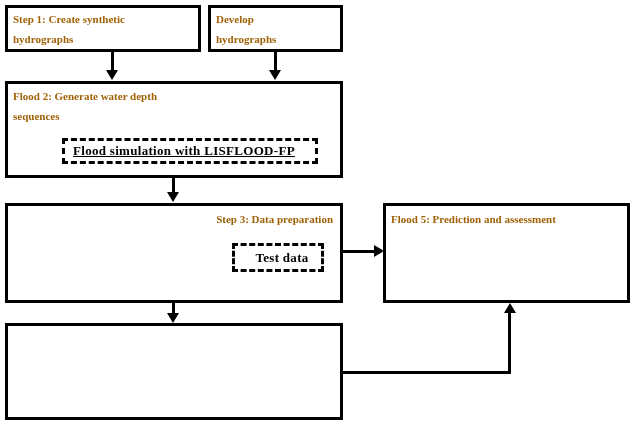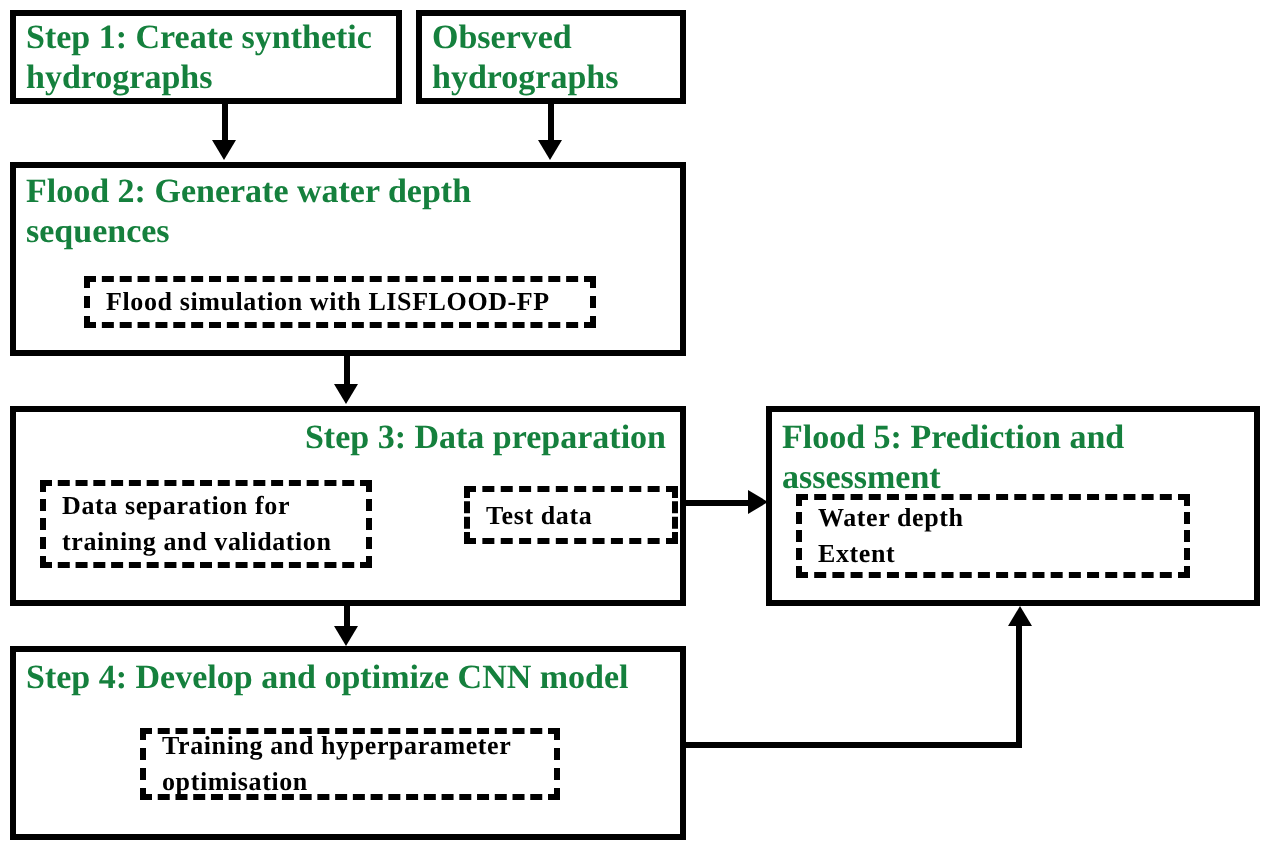"Step 1: Create synthetic" .box-title { color: #15803d -> #a16207; font-size: 17px -> 11px }
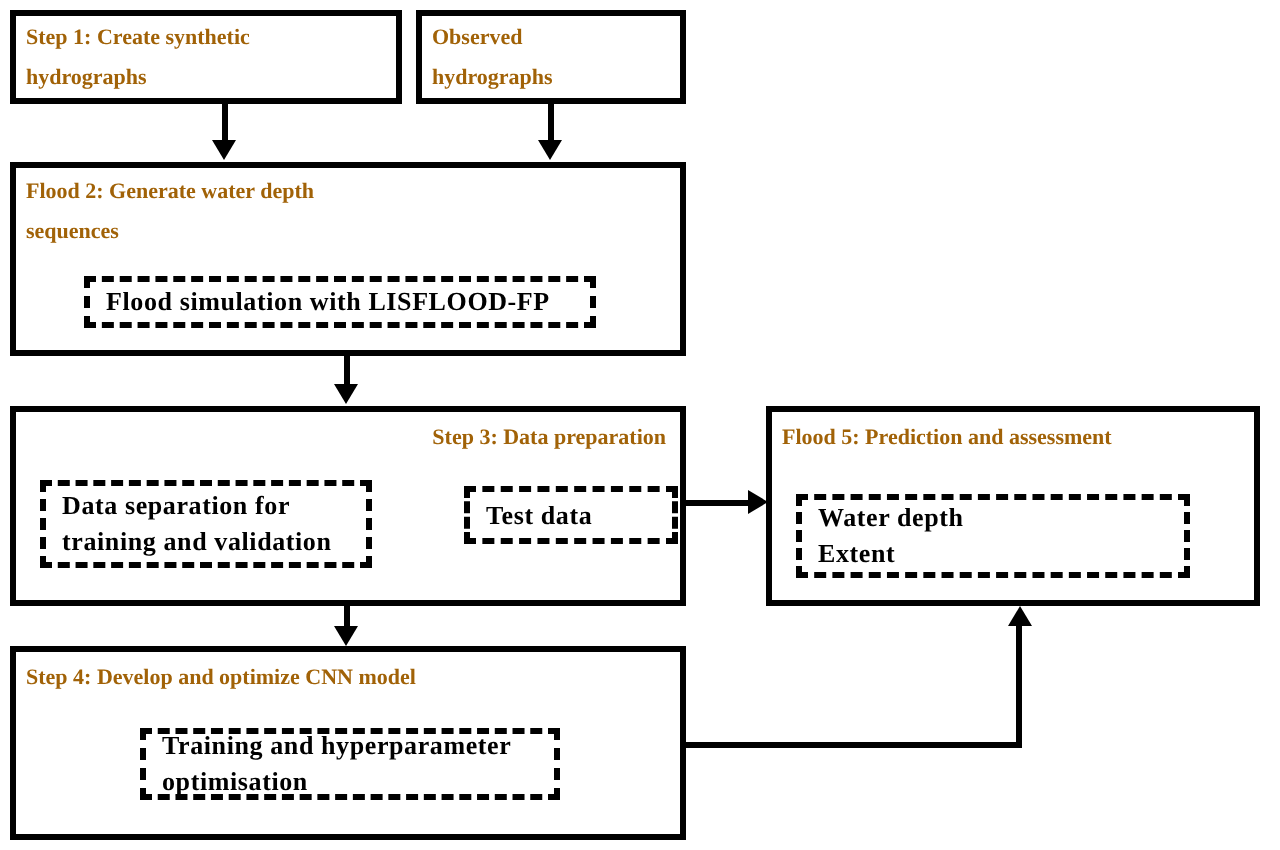"Observed" div.box-title { text: Observed -> Develop }
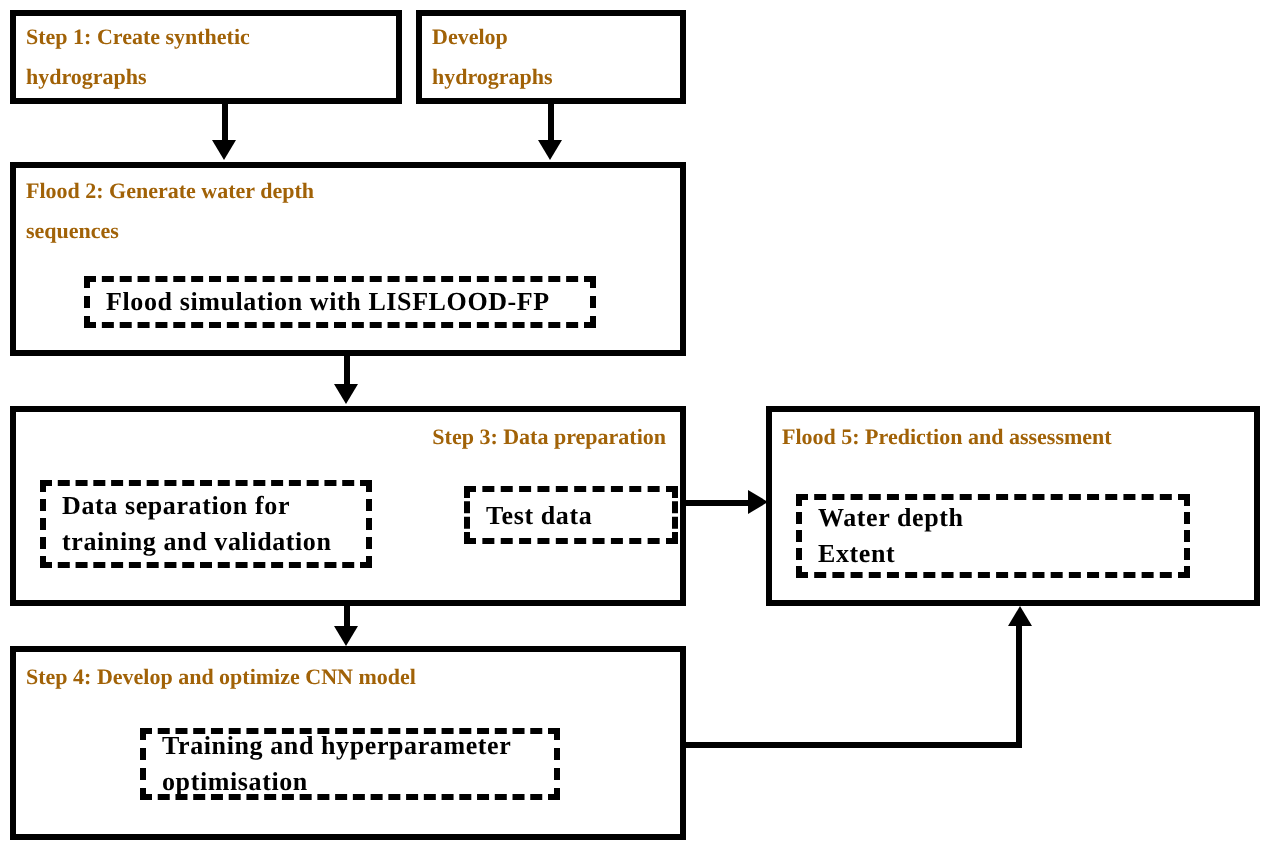"Flood simulation with LISFLOOD-FP" div.dbox { left: 42px -> 62px; text-decoration: none -> underline }
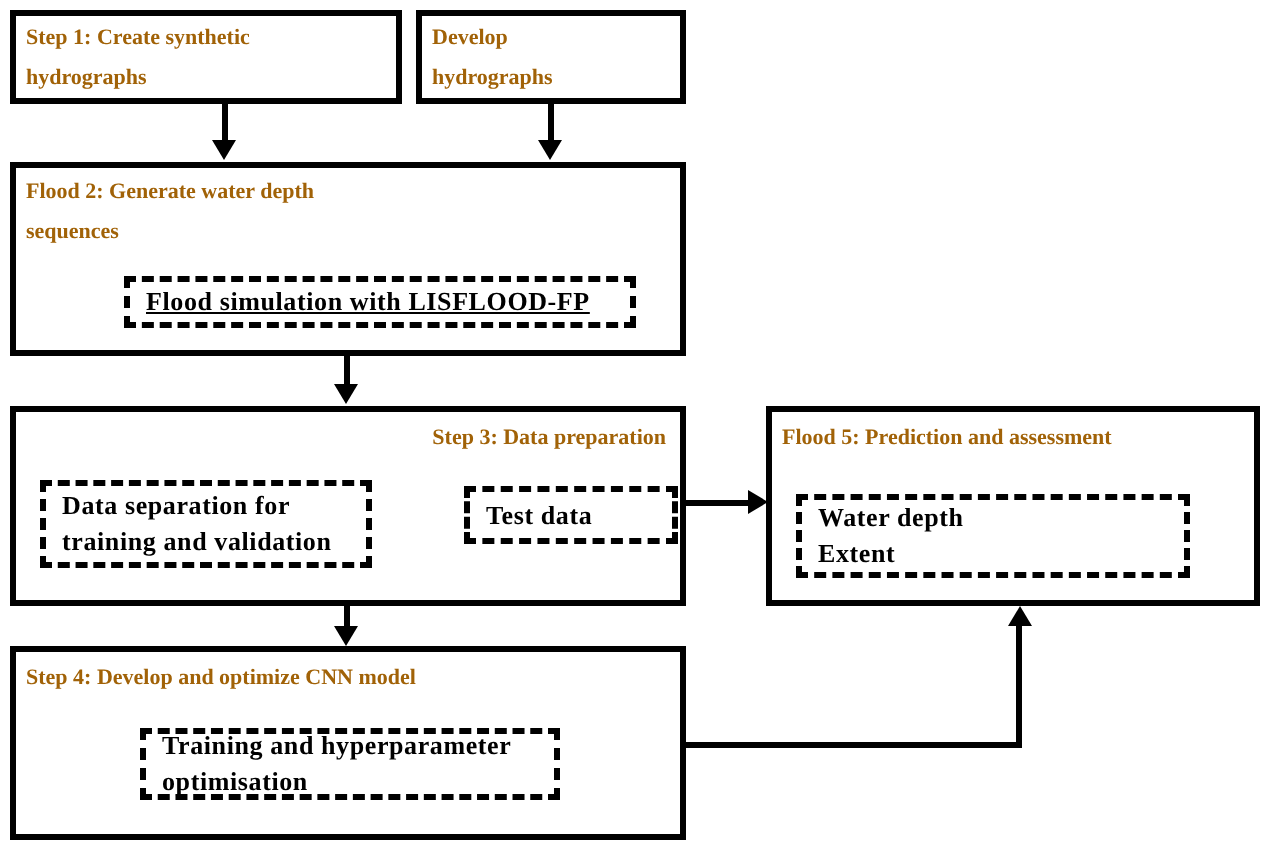"Data separation for" div.dbox { html: <div> <span>Data separation for training and validation</span> </div> -> none }
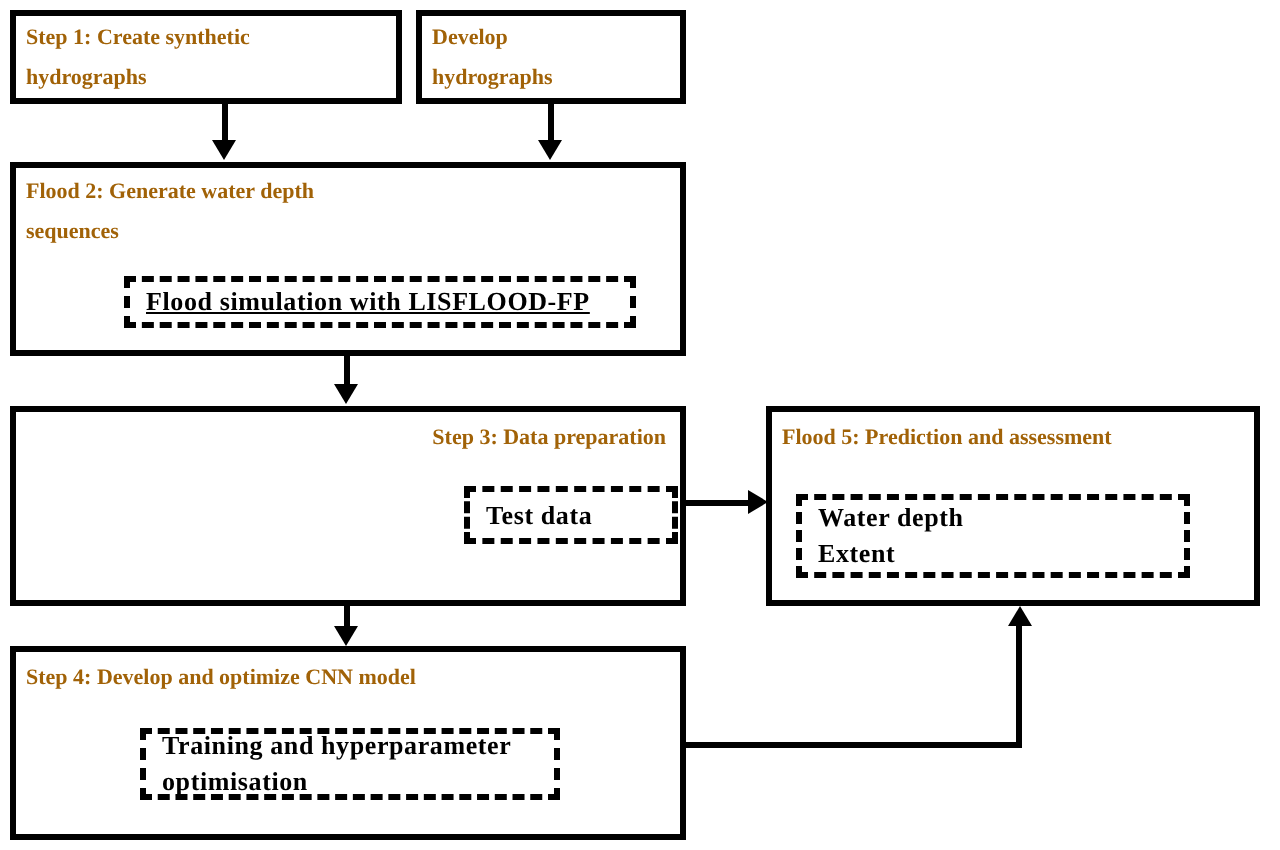"Test data" div.dbox { justify-content: none -> center; width: 107px -> 92px }
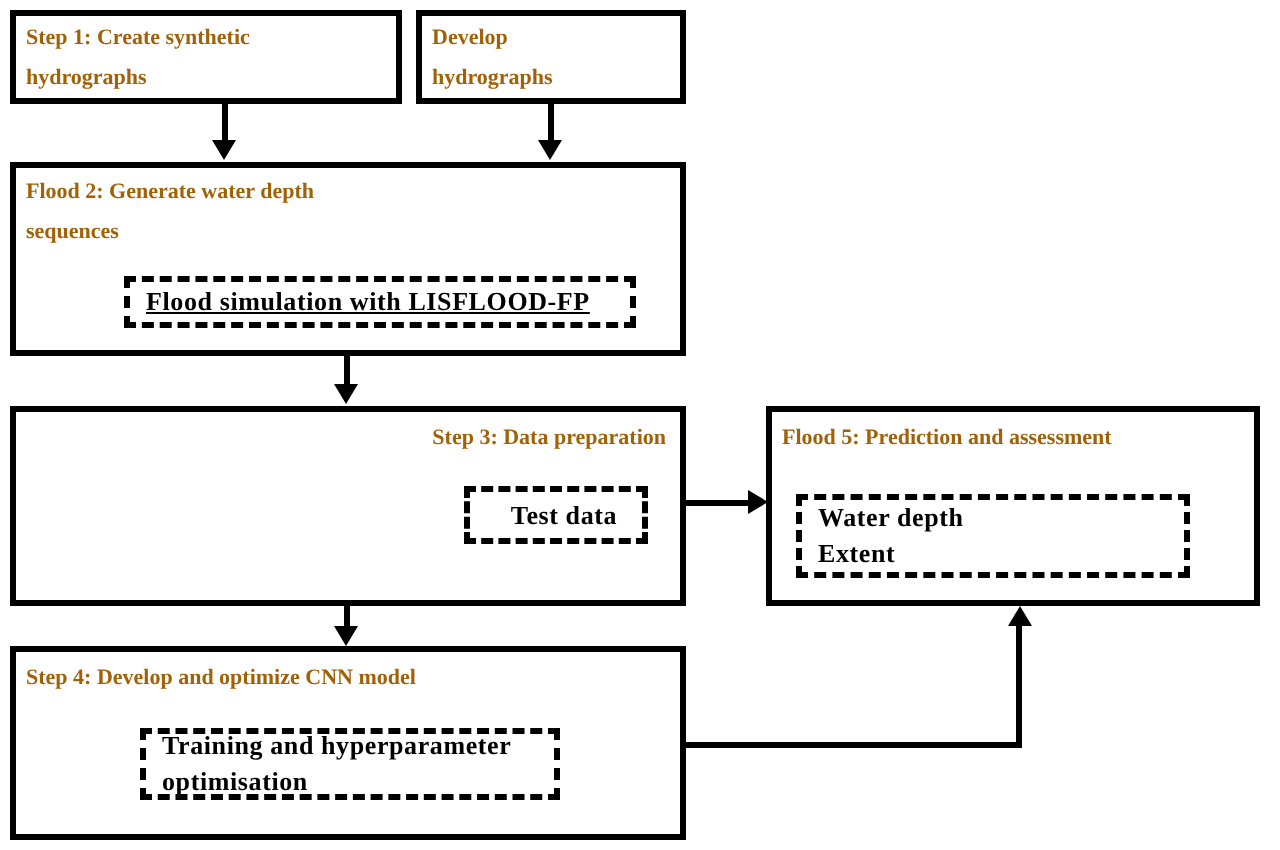"Water depth" div.dbox { html: <div> <span>Water depth Extent</span> </div> -> none }
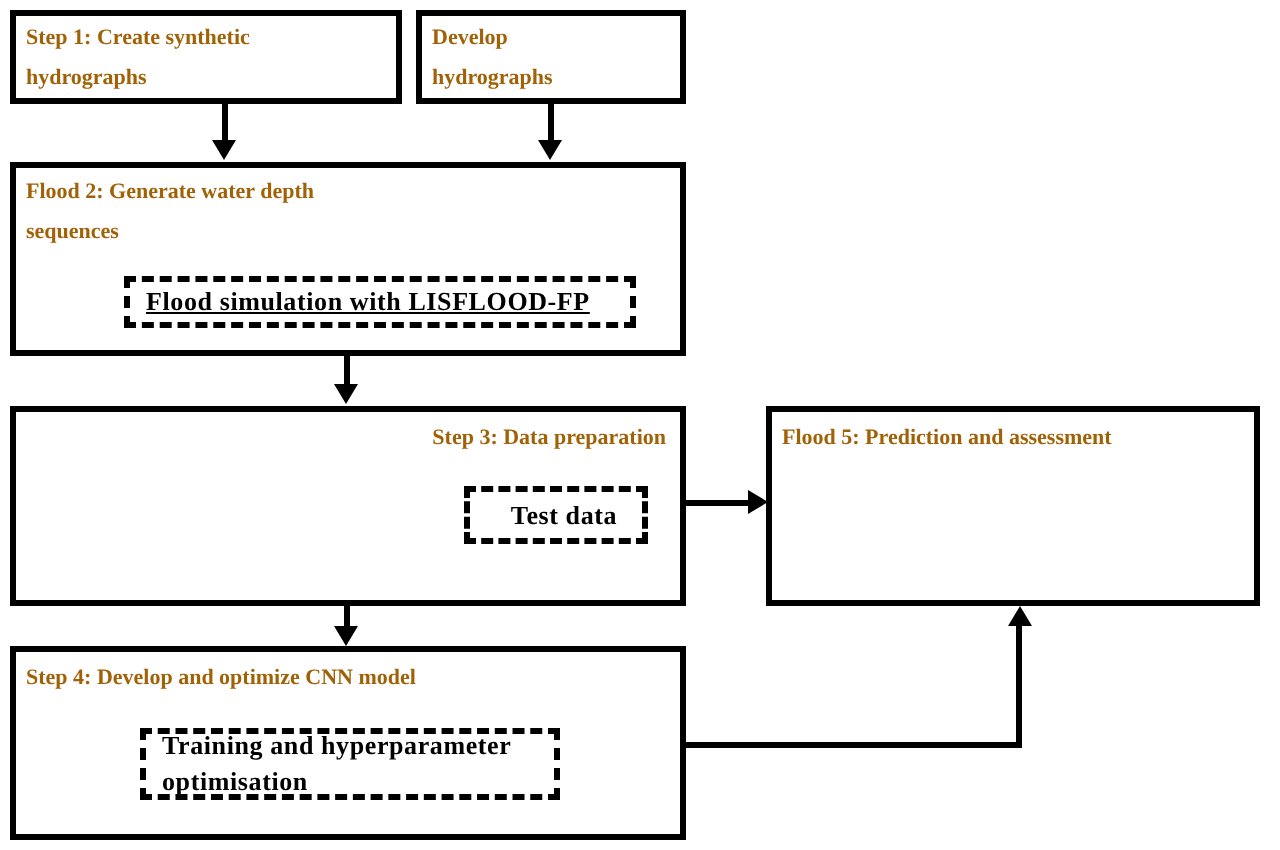"Step 4: Develop and optimize" div.box-title { html: <div>Step 4: Develop and optimize CNN model</div> -> none }
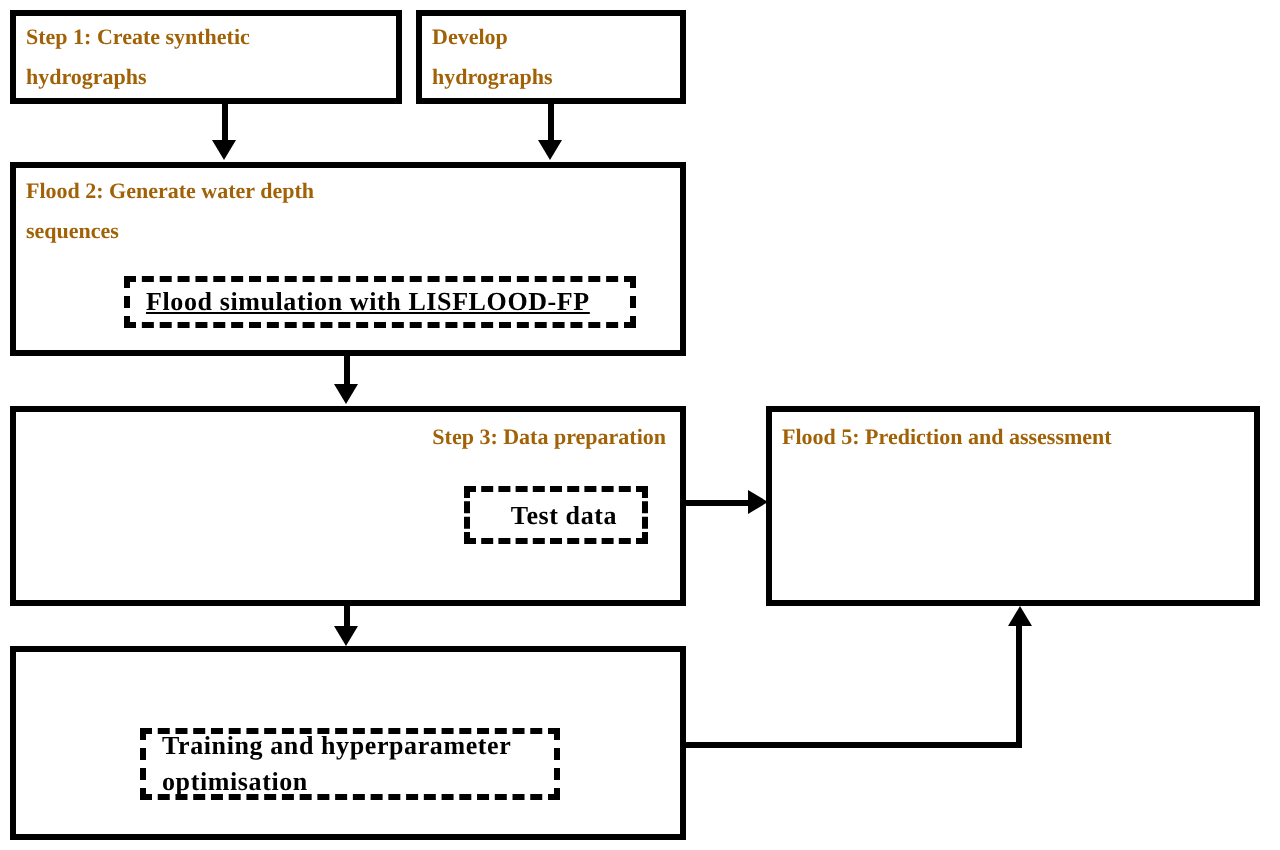"Training and hyperparameter" div.dbox { html: <div> <span>Training and hyperparameter optimisation</span> </div> -> none }
